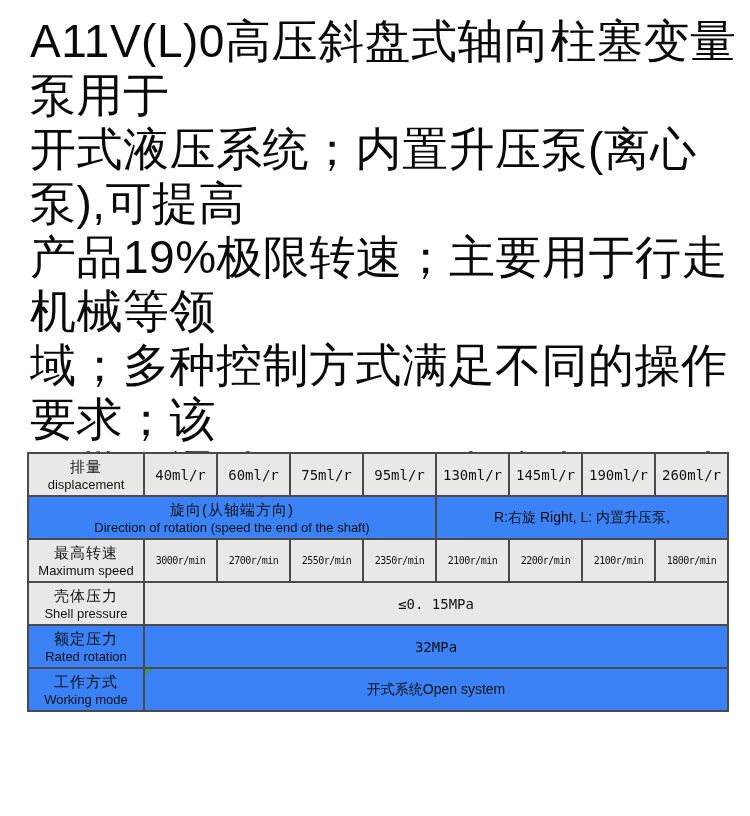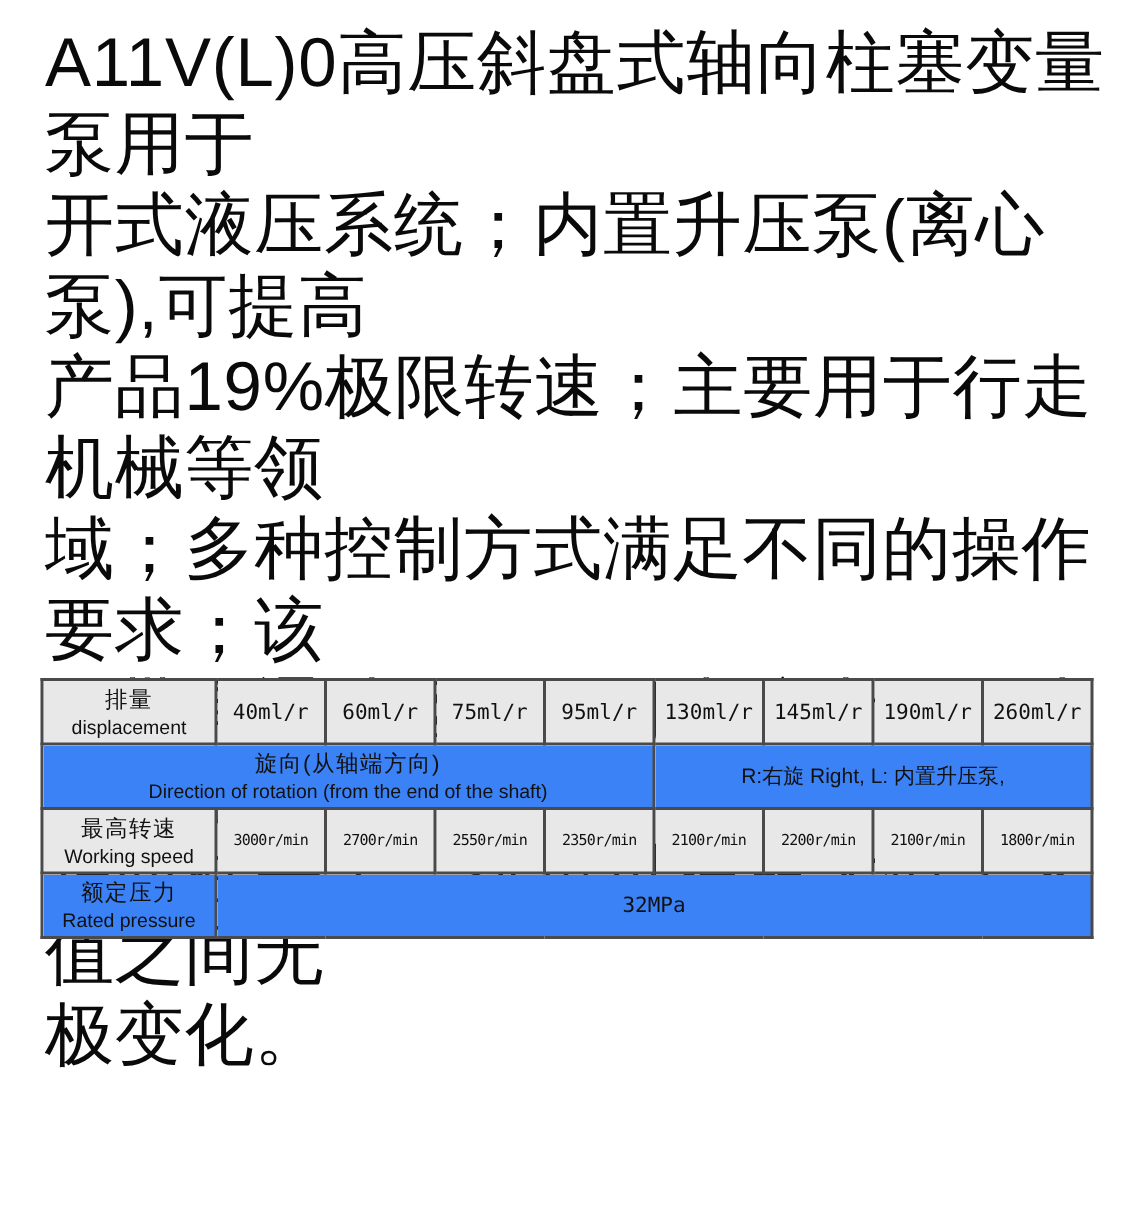"Direction of rotation (from the" div.en { text: from -> speed }
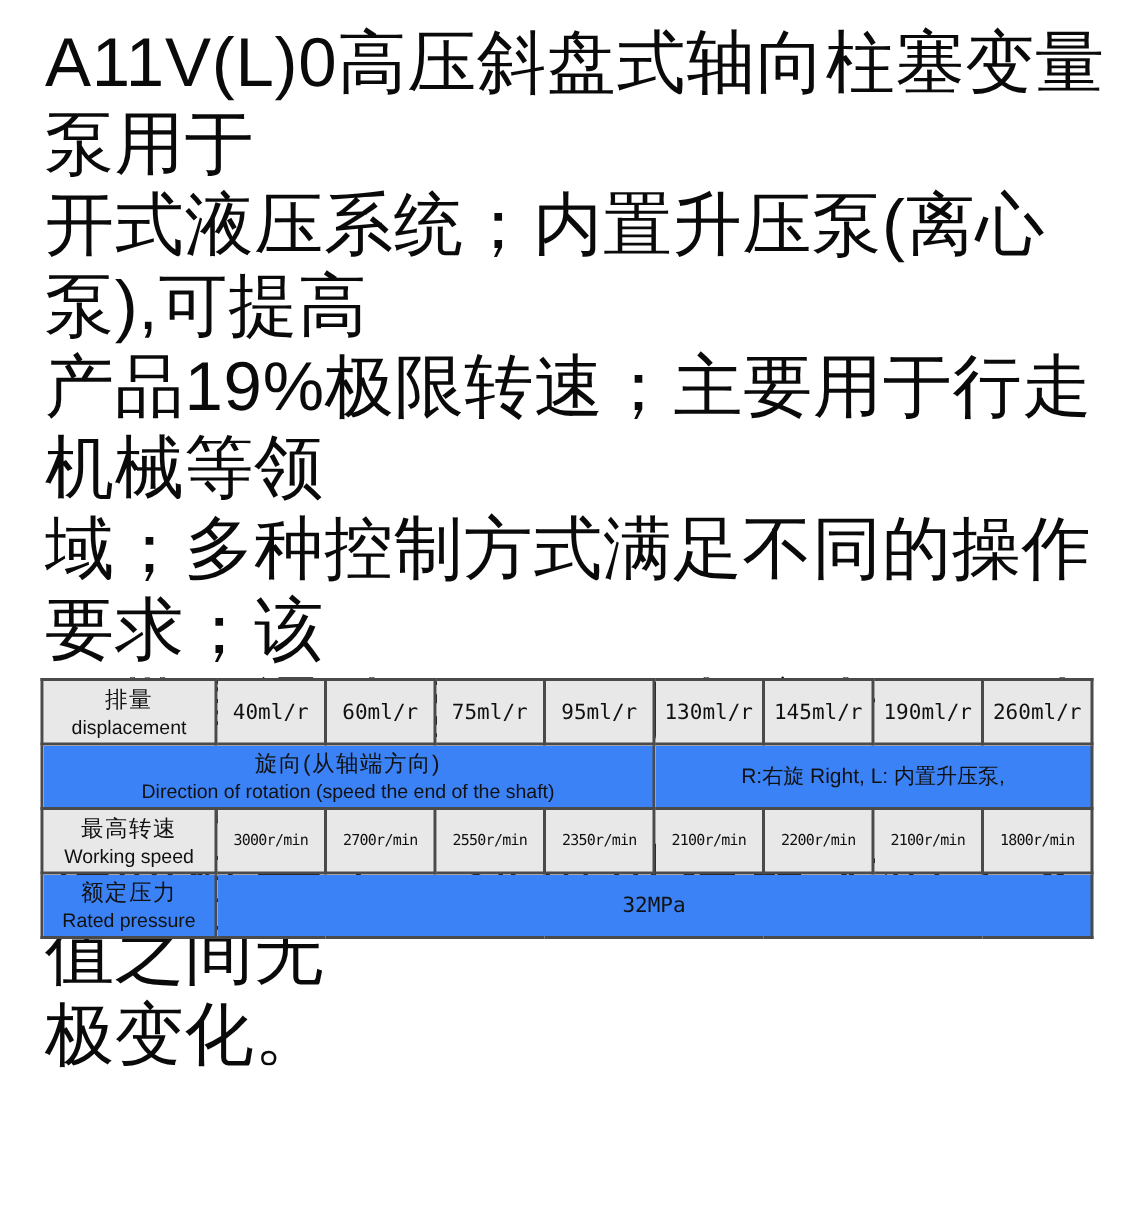"Working speed" div.en { text: Working -> Maximum }
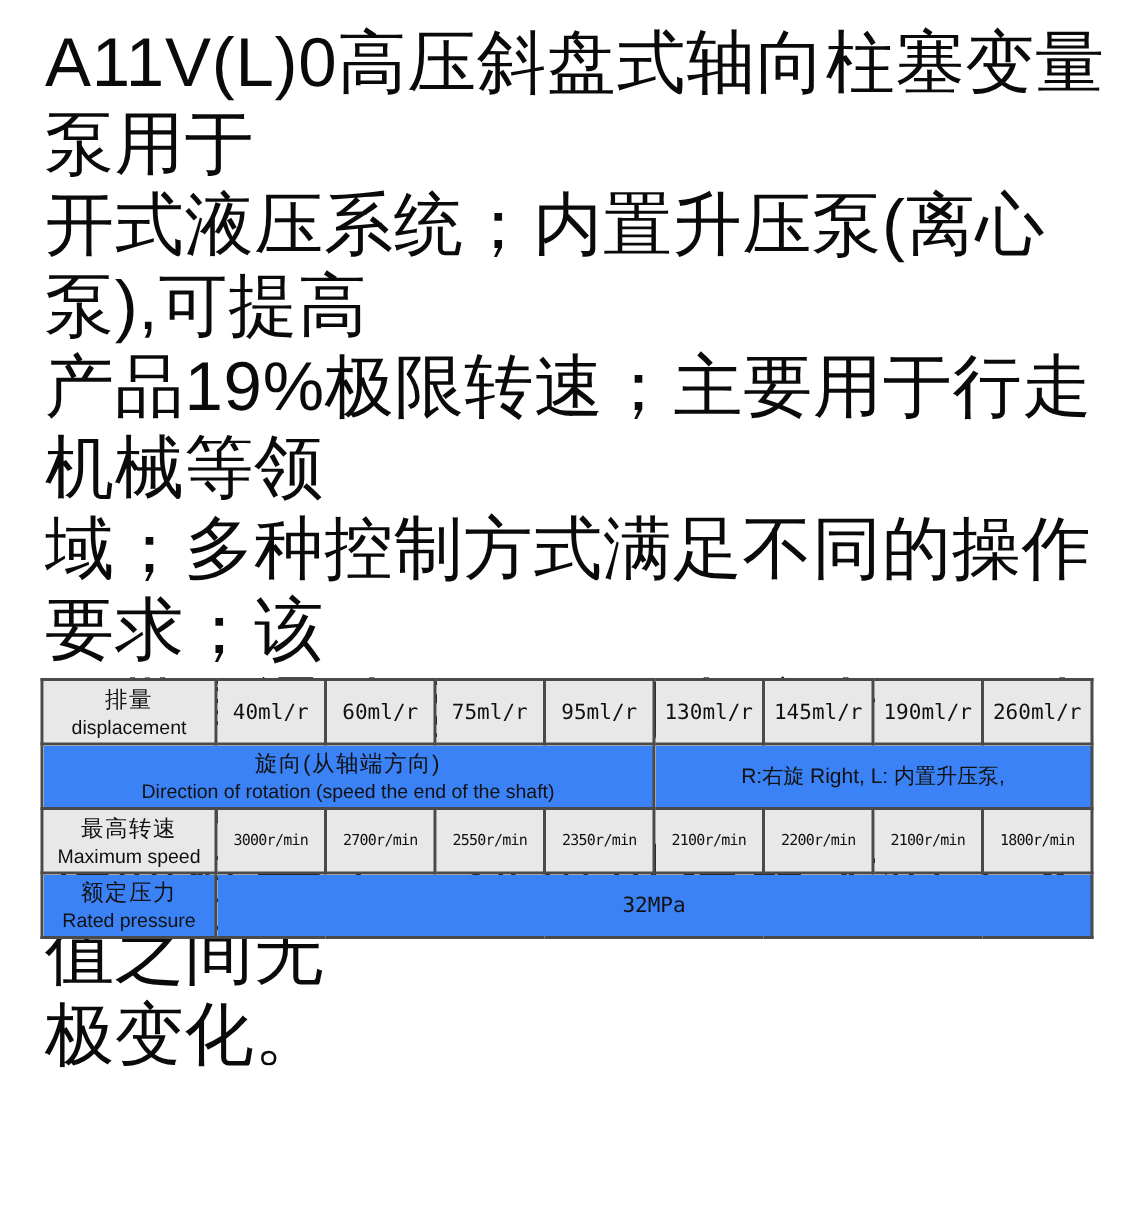"壳体压力" tr.shade { html: none -> <tr> <td> <div>壳体压力</div> <div>Shell pressure</div> </td> <td>≤0. 15MPa</td> </tr> }
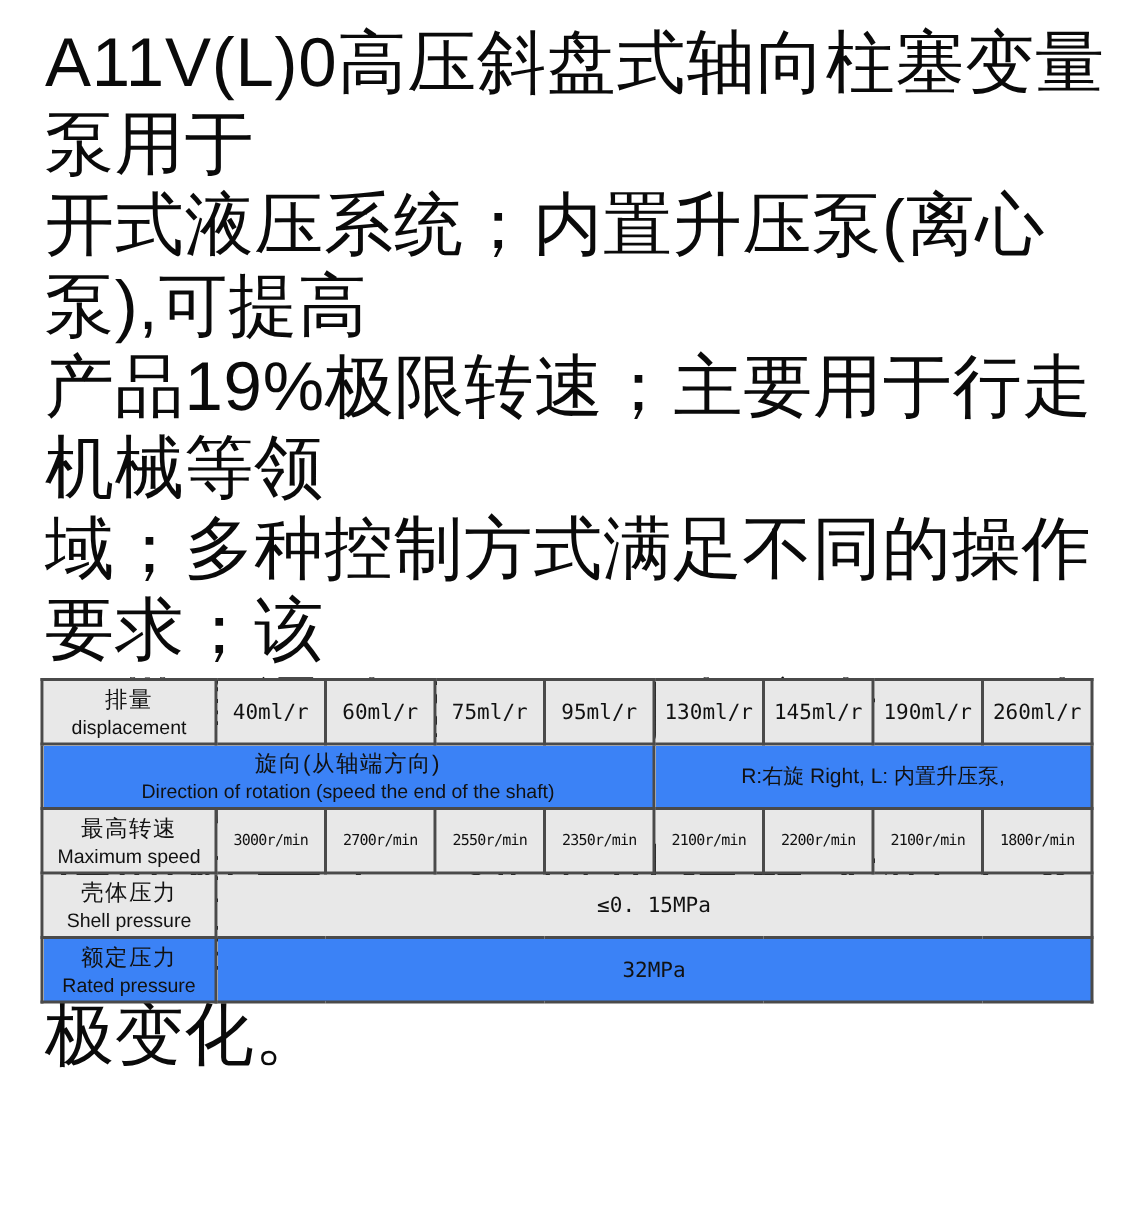"Rated pressure" div.en { text: pressure -> rotation }
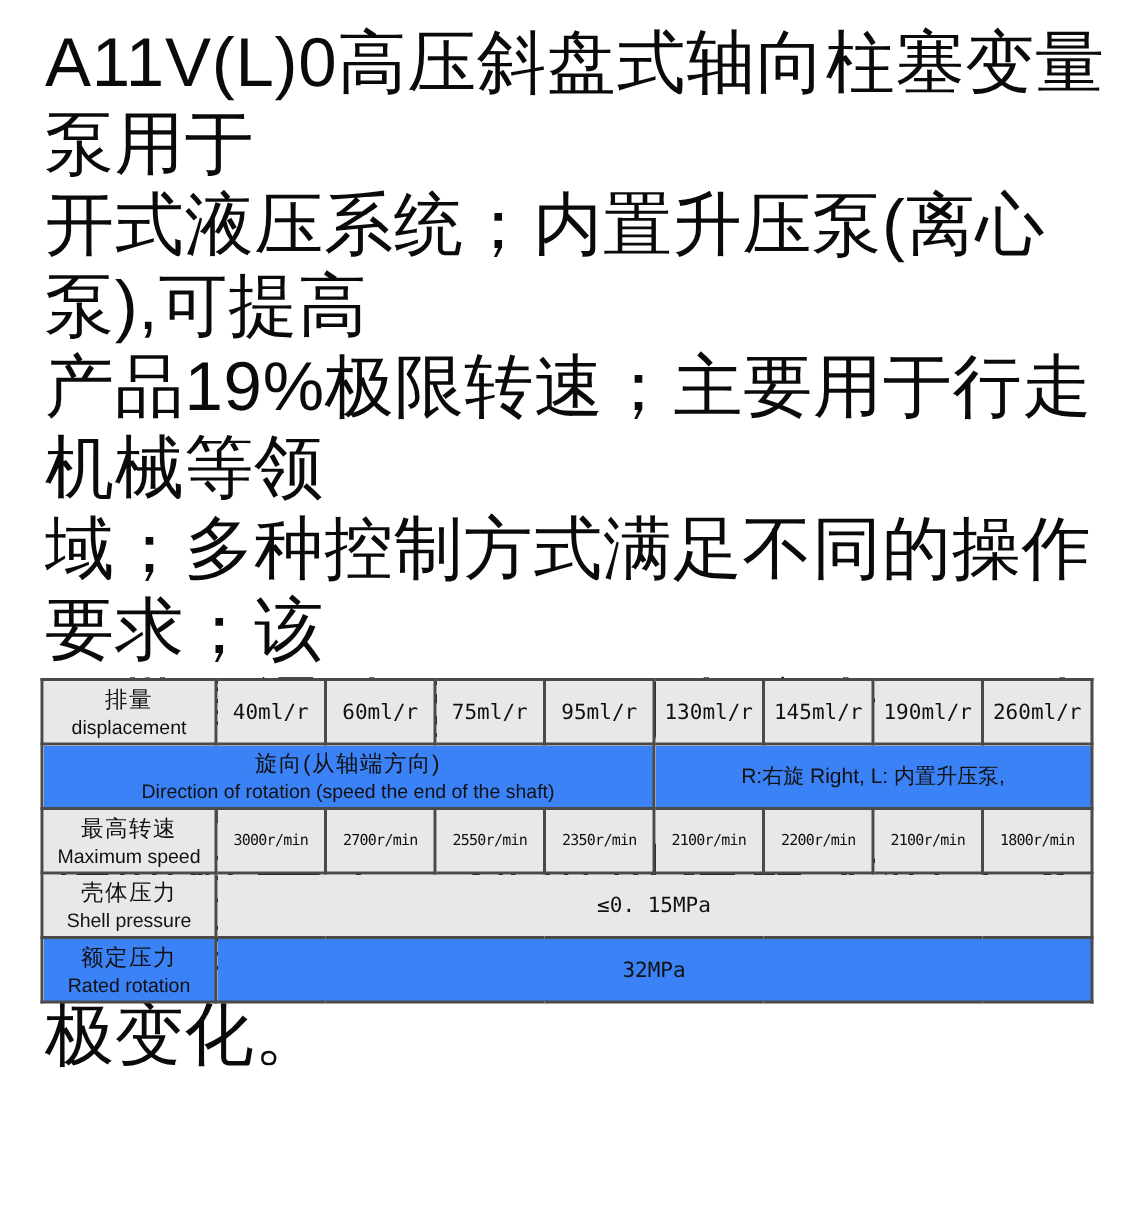"工作方式" tr { html: none -> <tr> <td> <div>工作方式</div> <div>Working mode</div> </td> <td> <span></span> <span>开式系统Open system</span> </td> </tr> }
